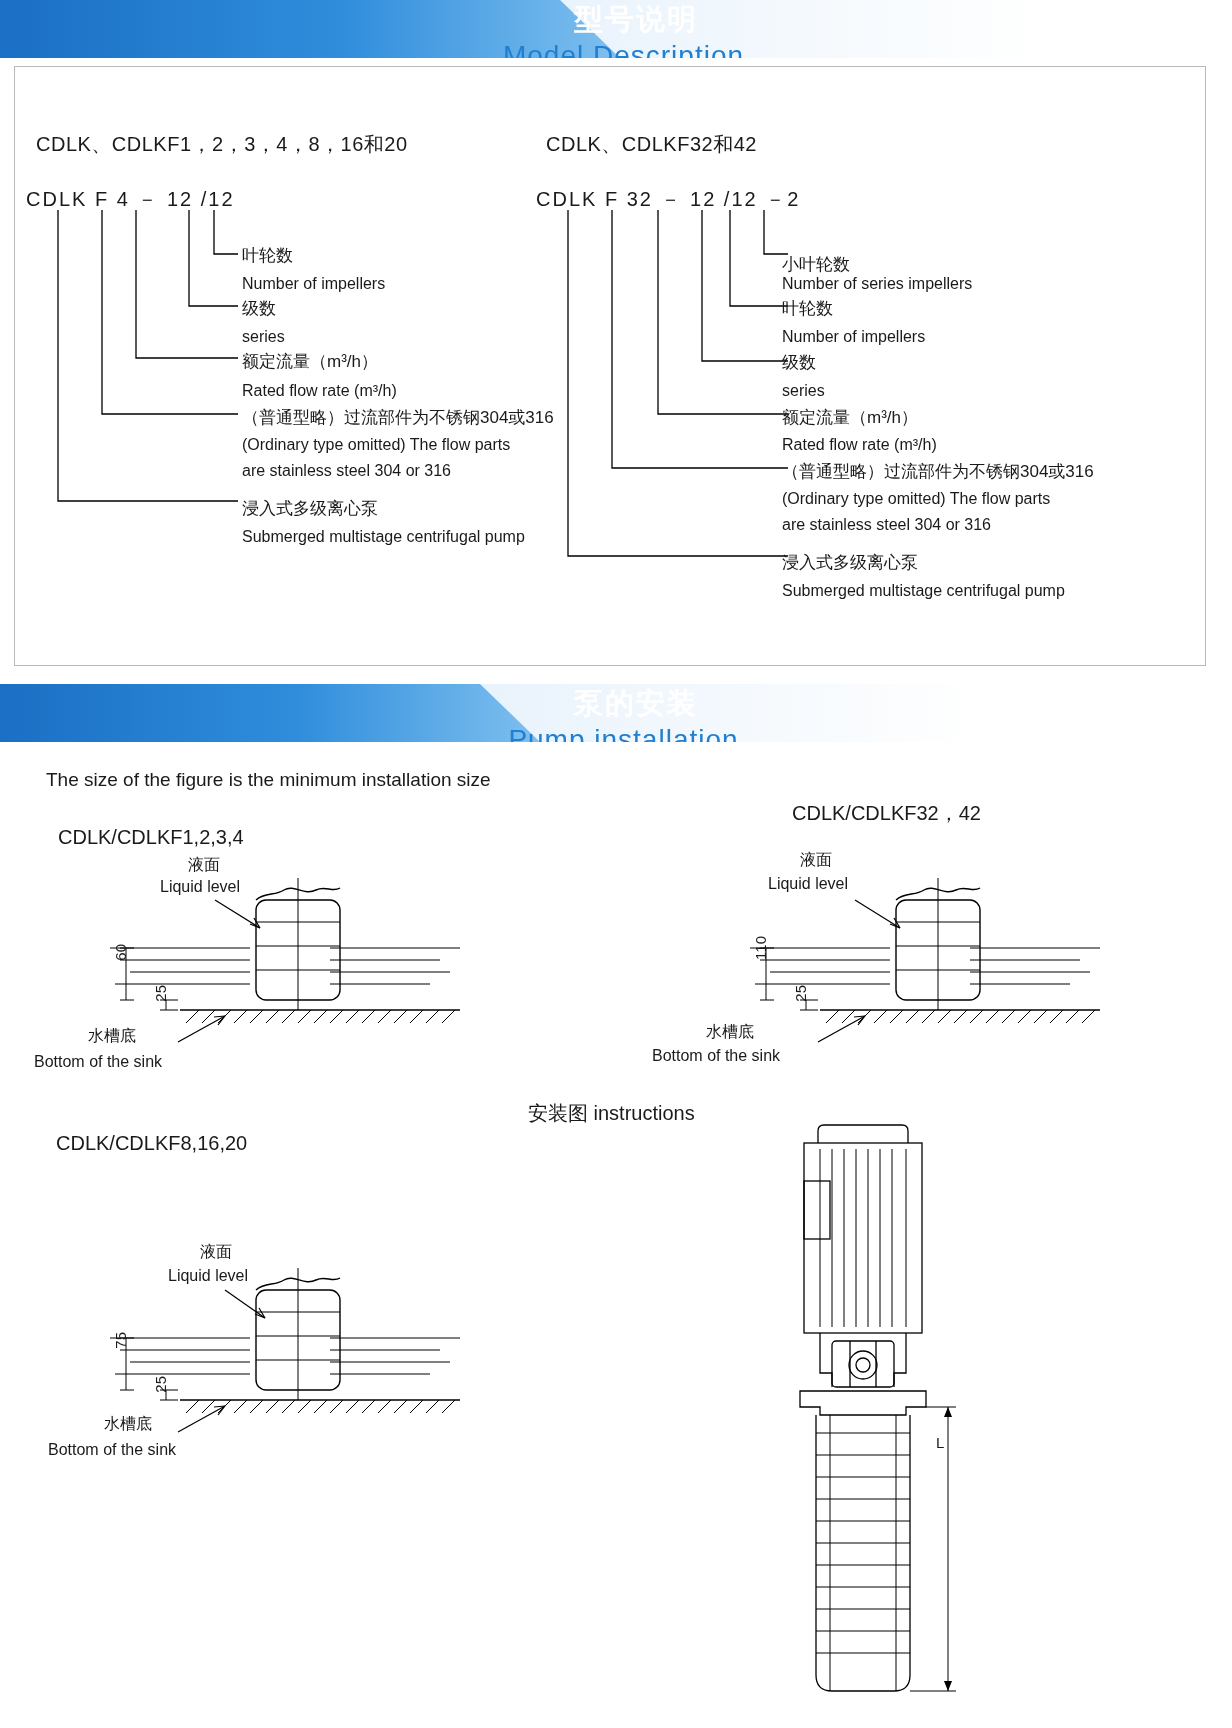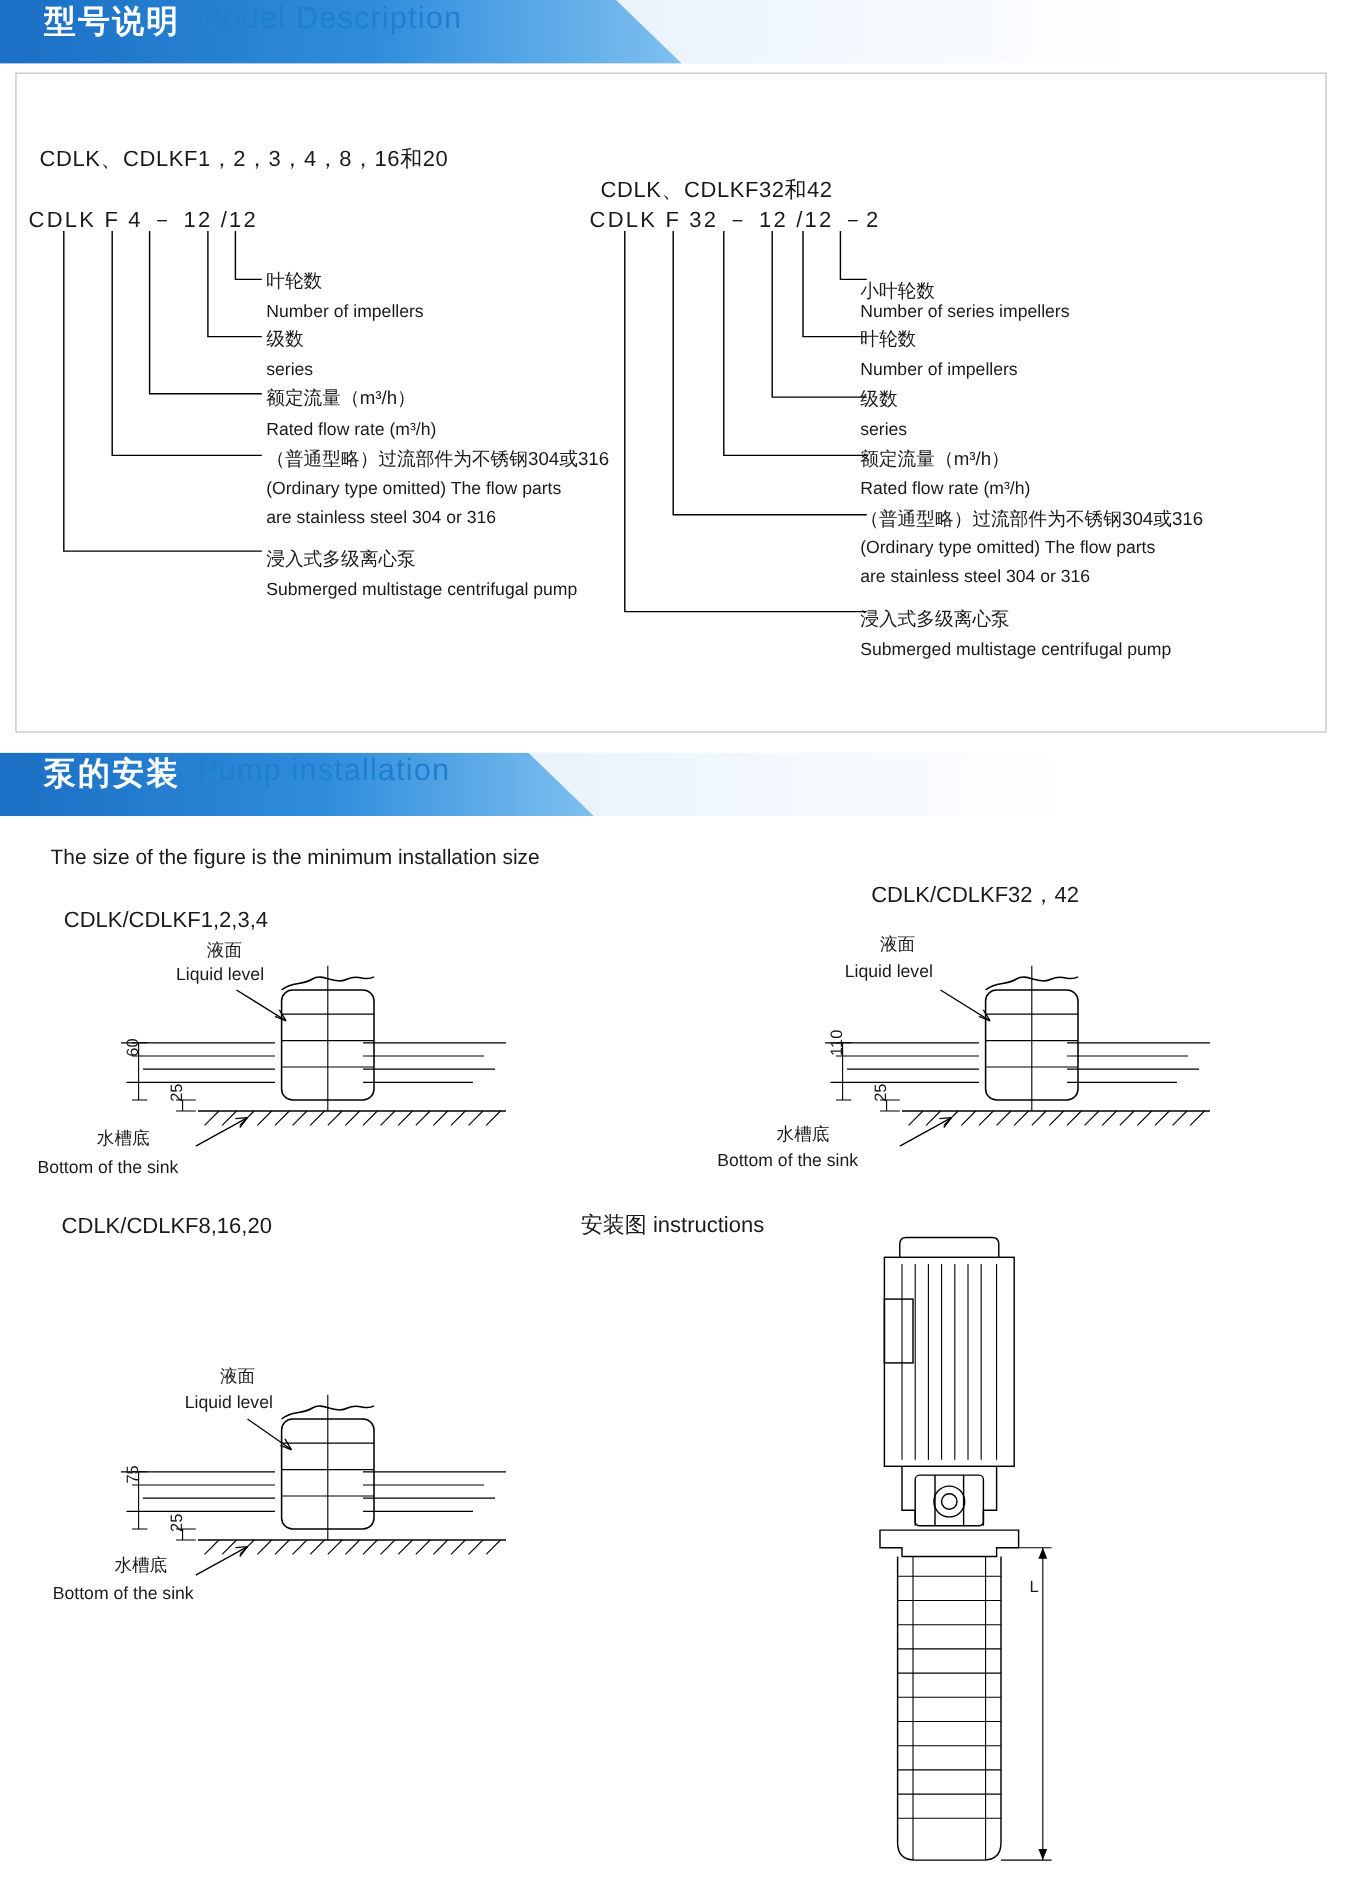"型号说明" .banner { align-items: none -> center; flex-direction: none -> column }
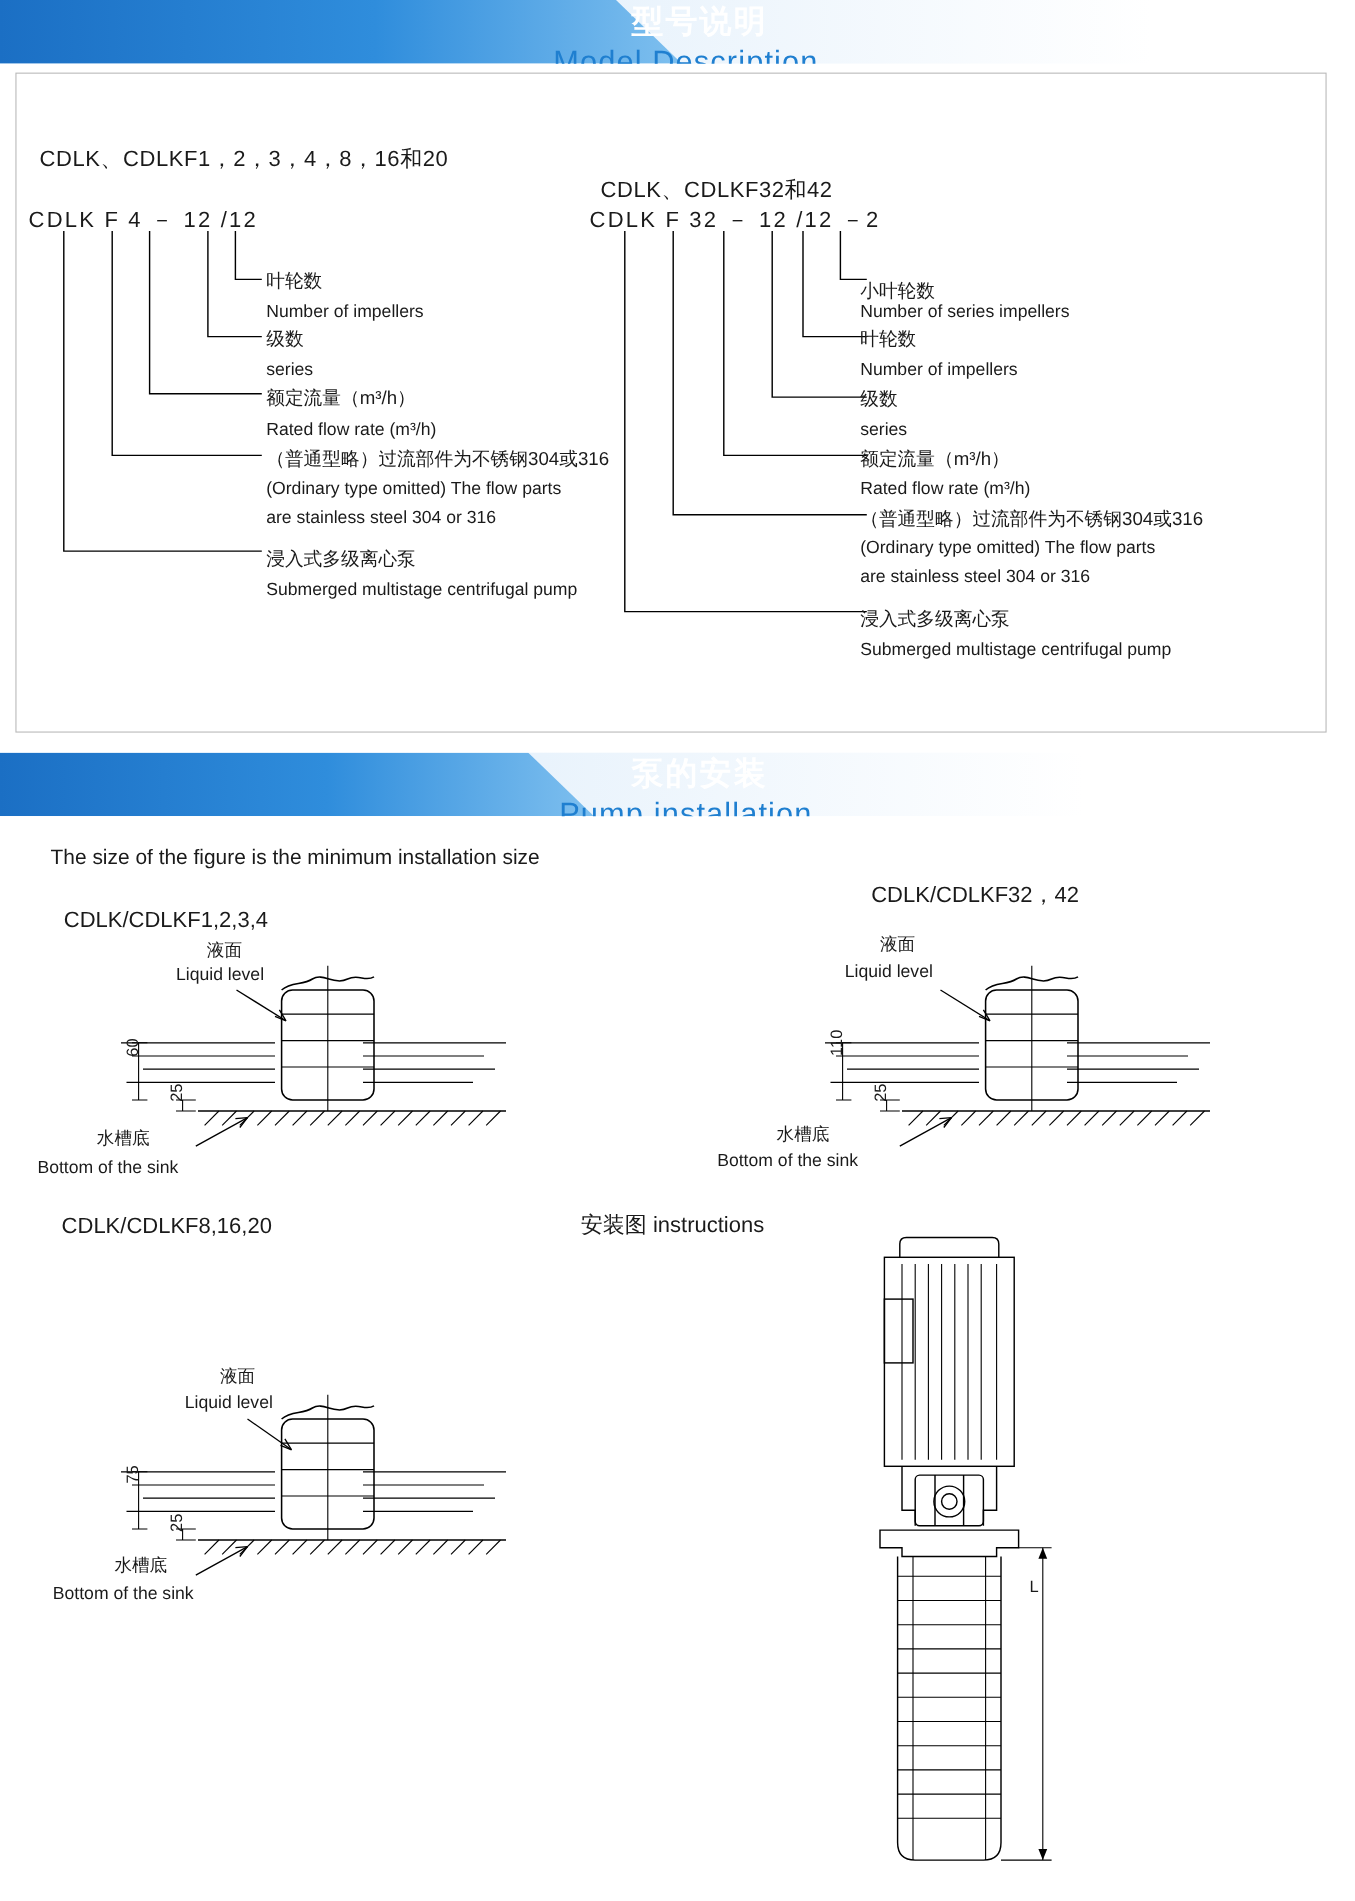"CDLK、CDLKF32和42" div.code-title { margin-top: 28px -> none }
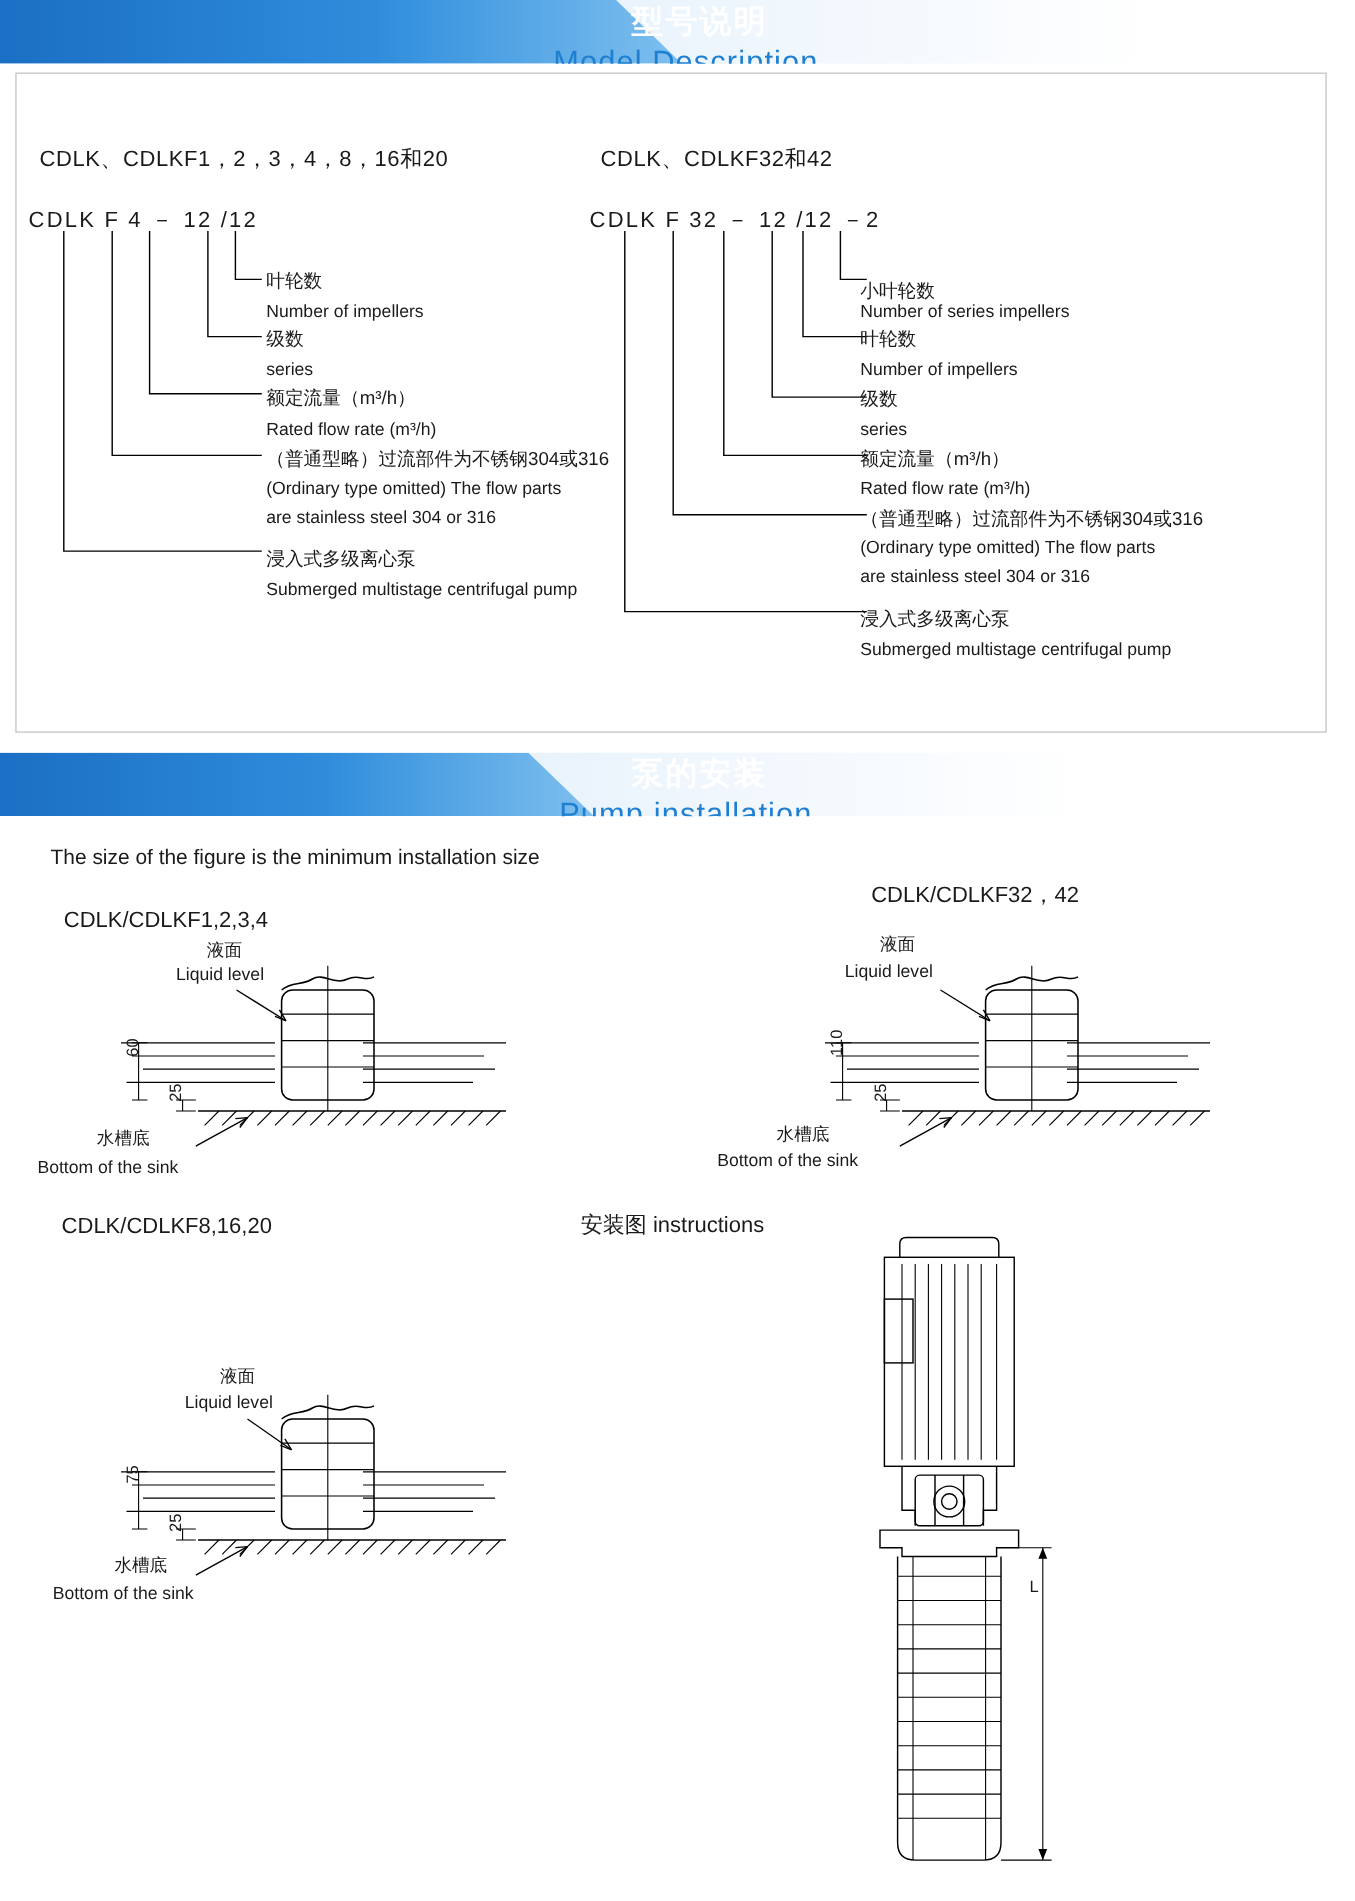"CDLK/CDLKF8,16,20" div.cap { top: 1104px -> 1132px }
